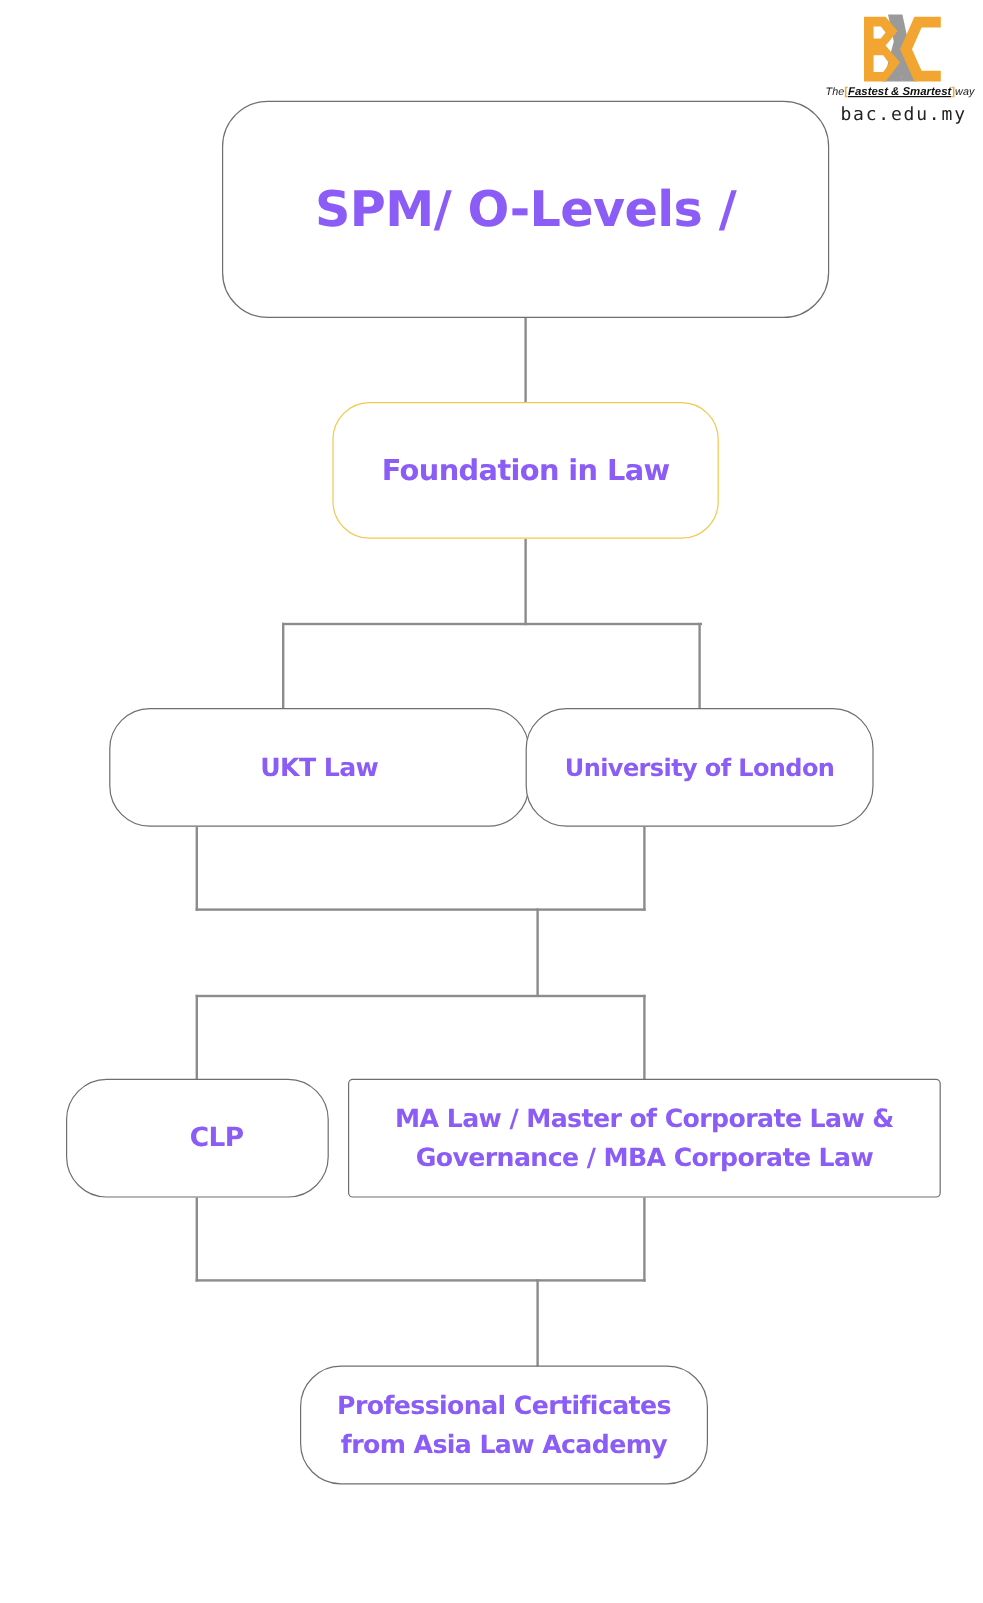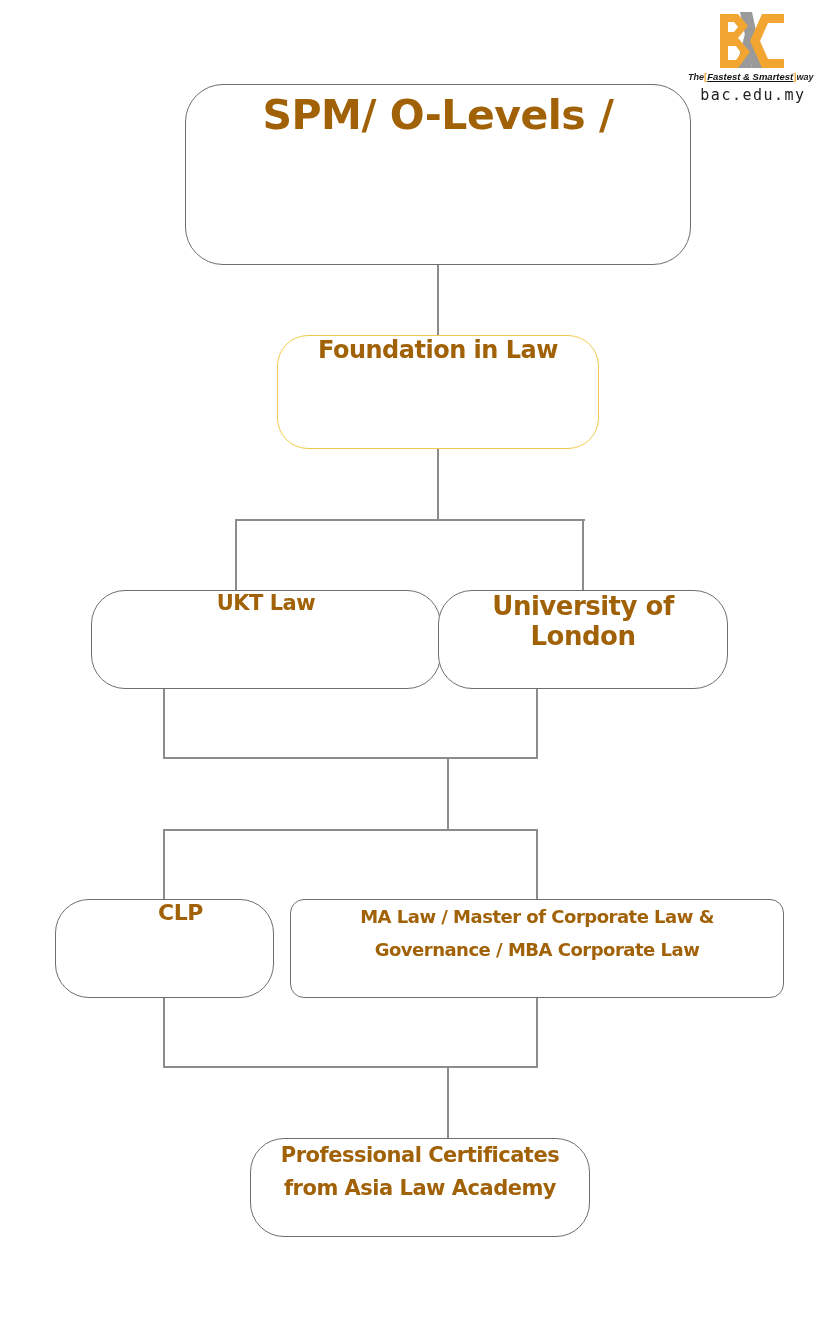"The" .tagline .the, .tagline .way { font-weight: bold -> none }
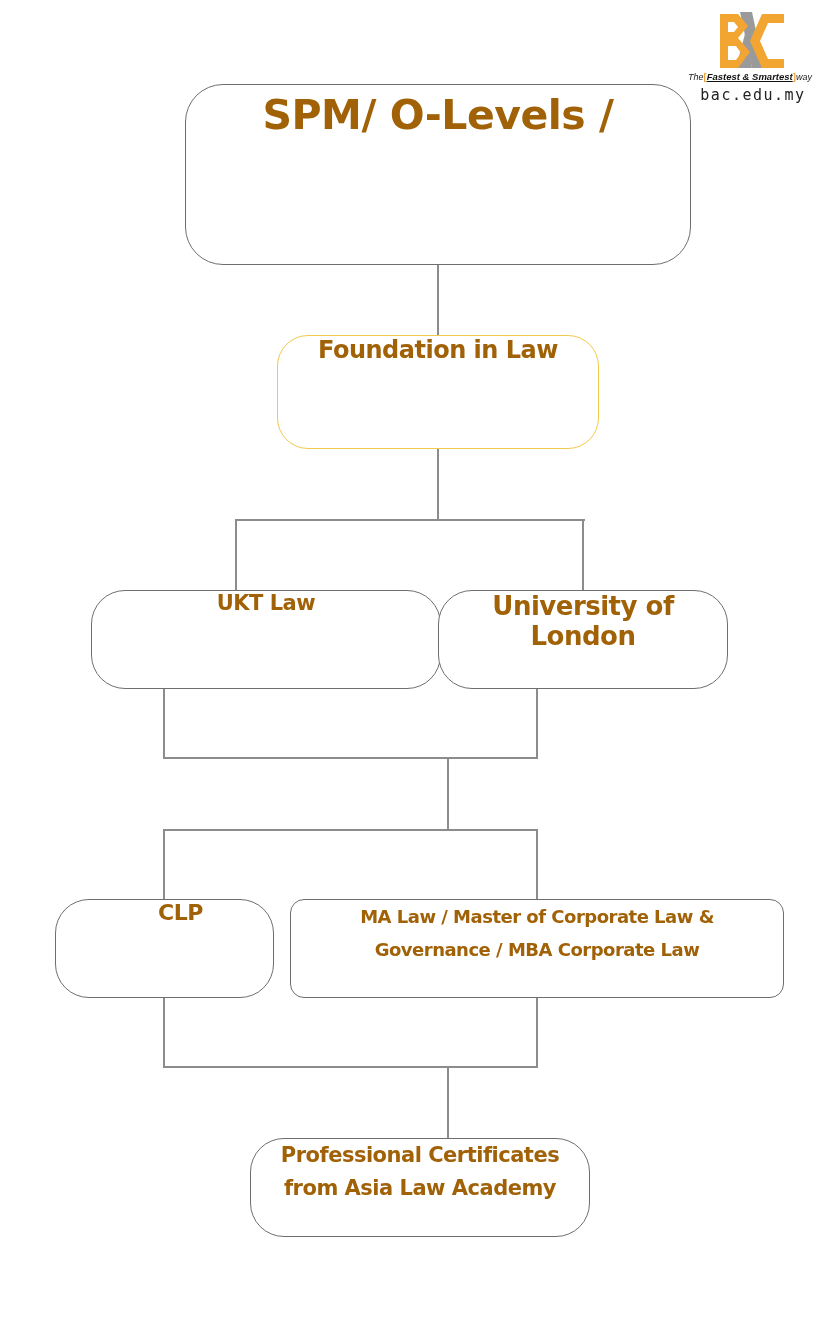"SPM/ O-Levels /" .node { align-items: flex-start -> center; color: #a16207 -> #8b5cf6 }
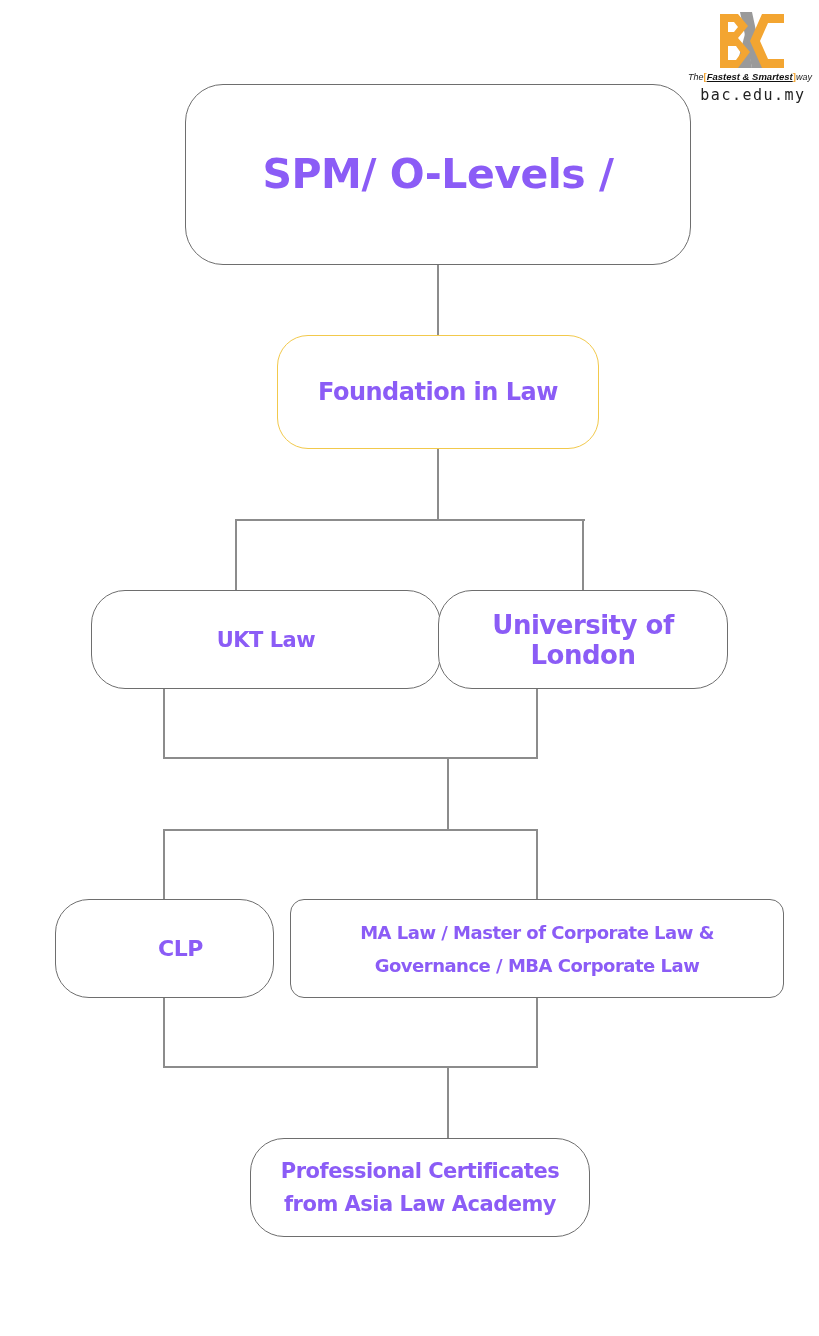"University of London" div.node { font-size: 26px -> 20px }
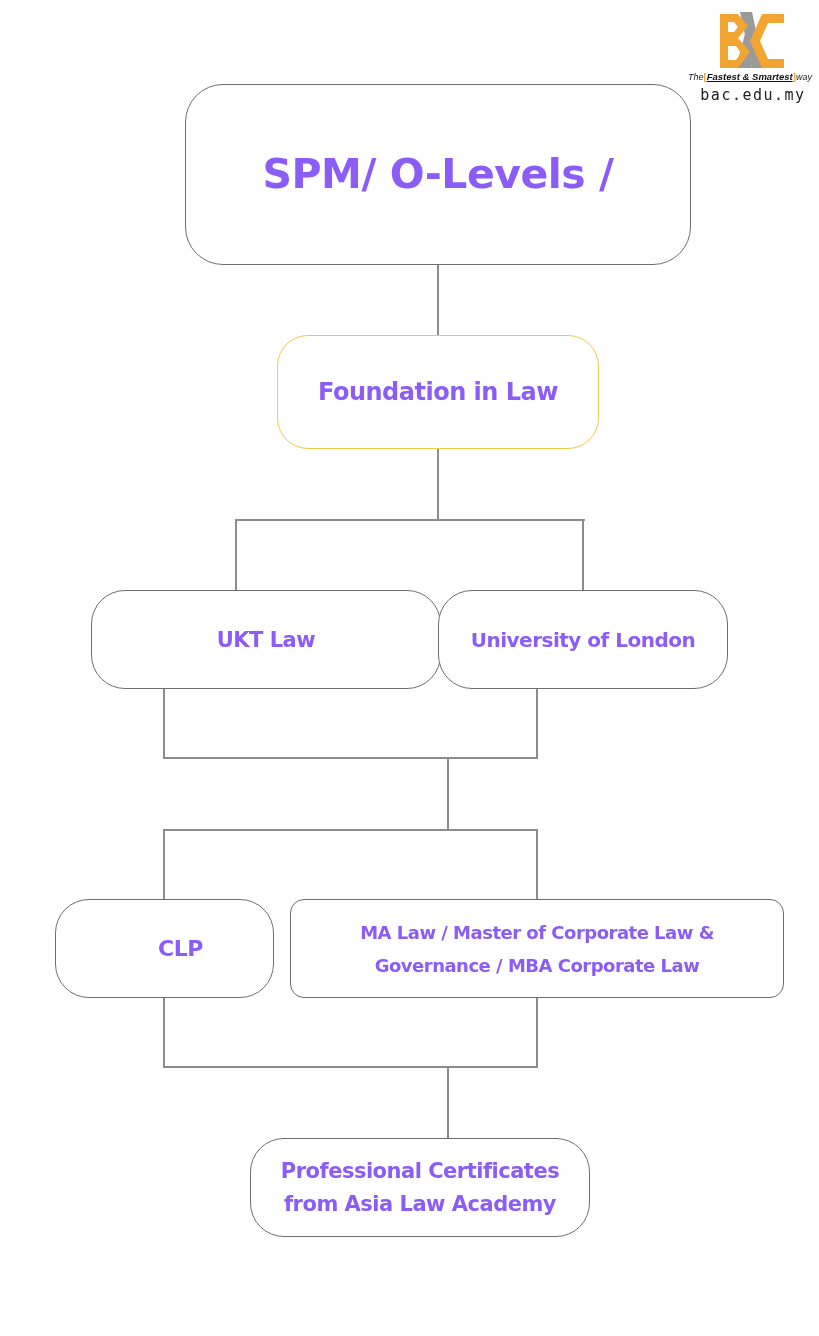"MA Law / Master of" div.node { border-radius: 14px -> 4px; font-size: 18px -> 21px }
